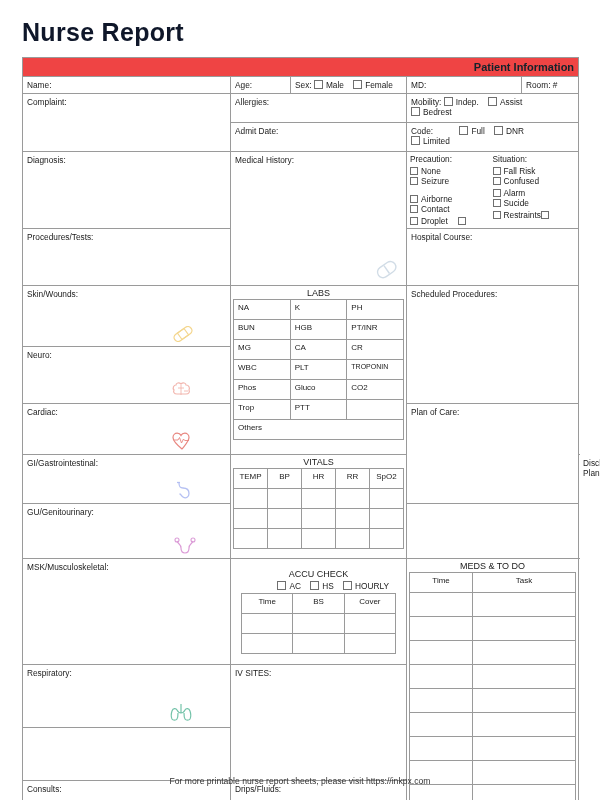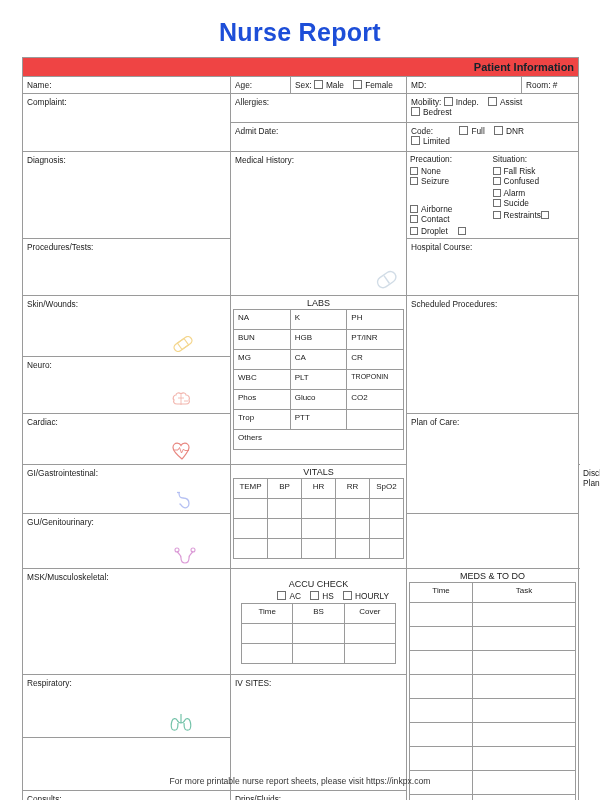"Nurse Report" .title { color: #1d4ed8 -> #0f172a; text-align: center -> none }
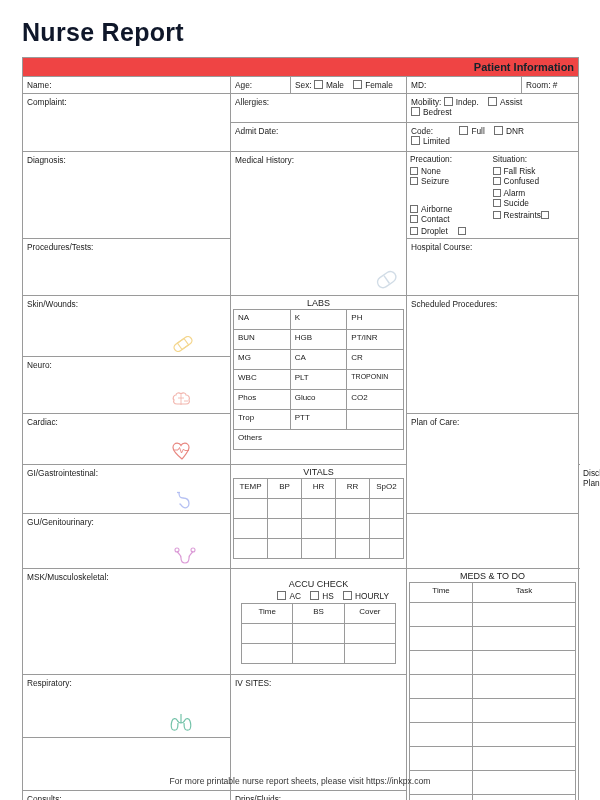"Airborne Contact" div.tiny-chk { margin-top: 18px -> 8px }
